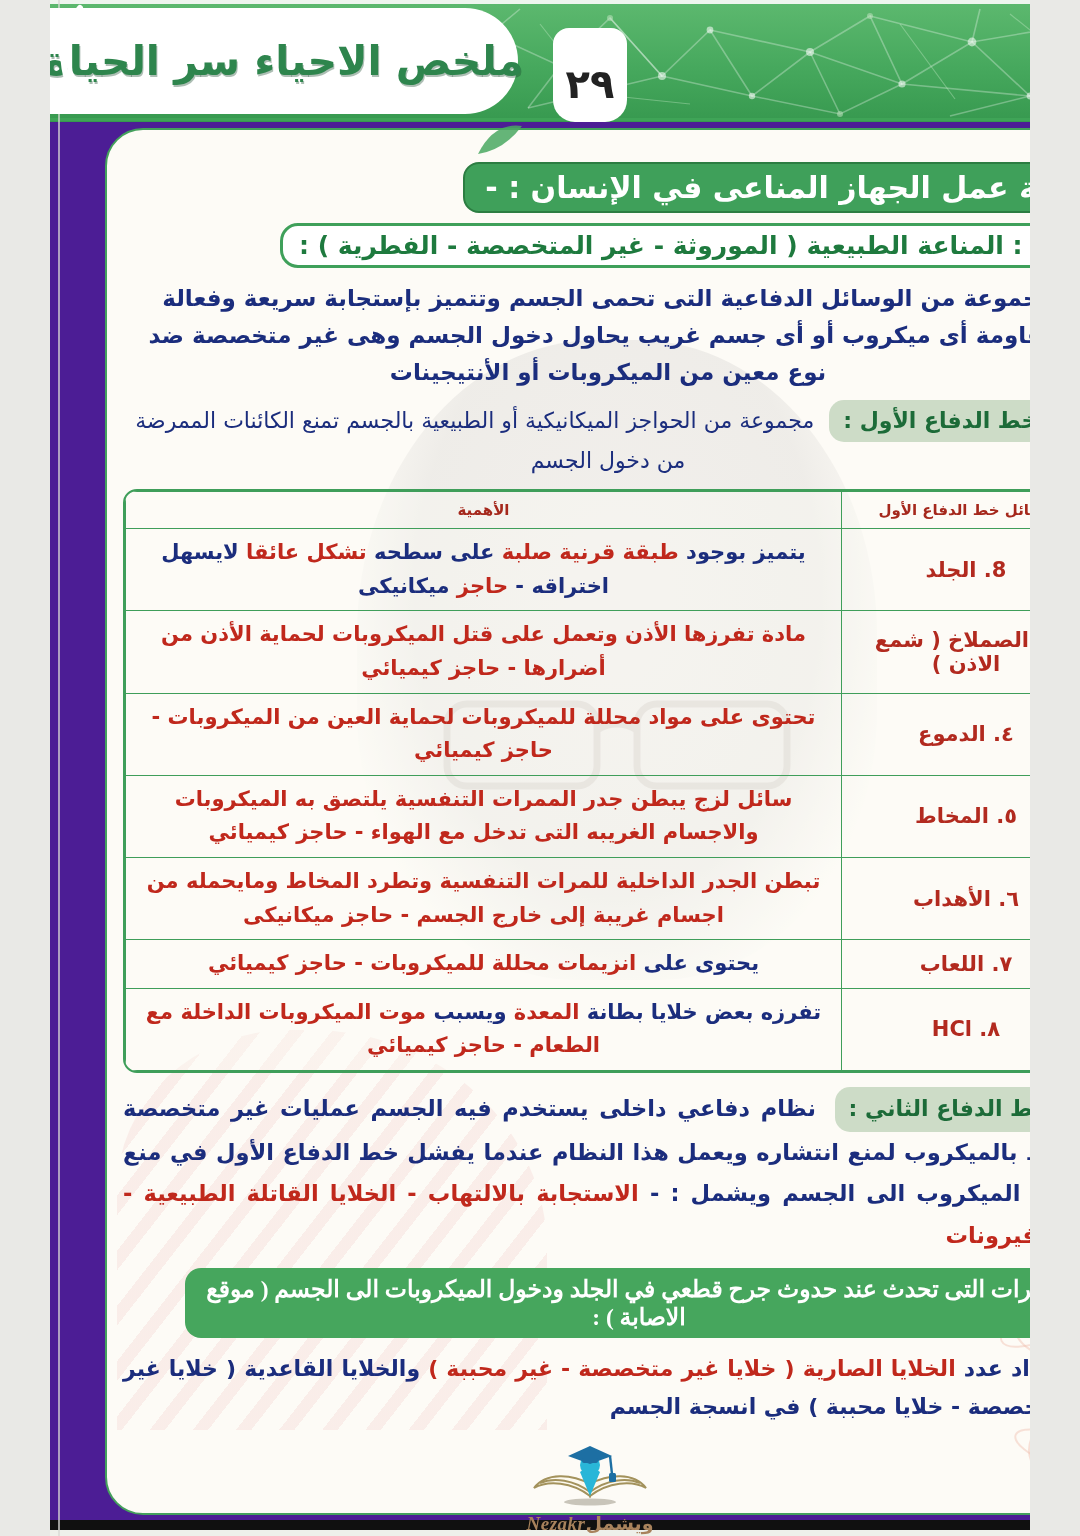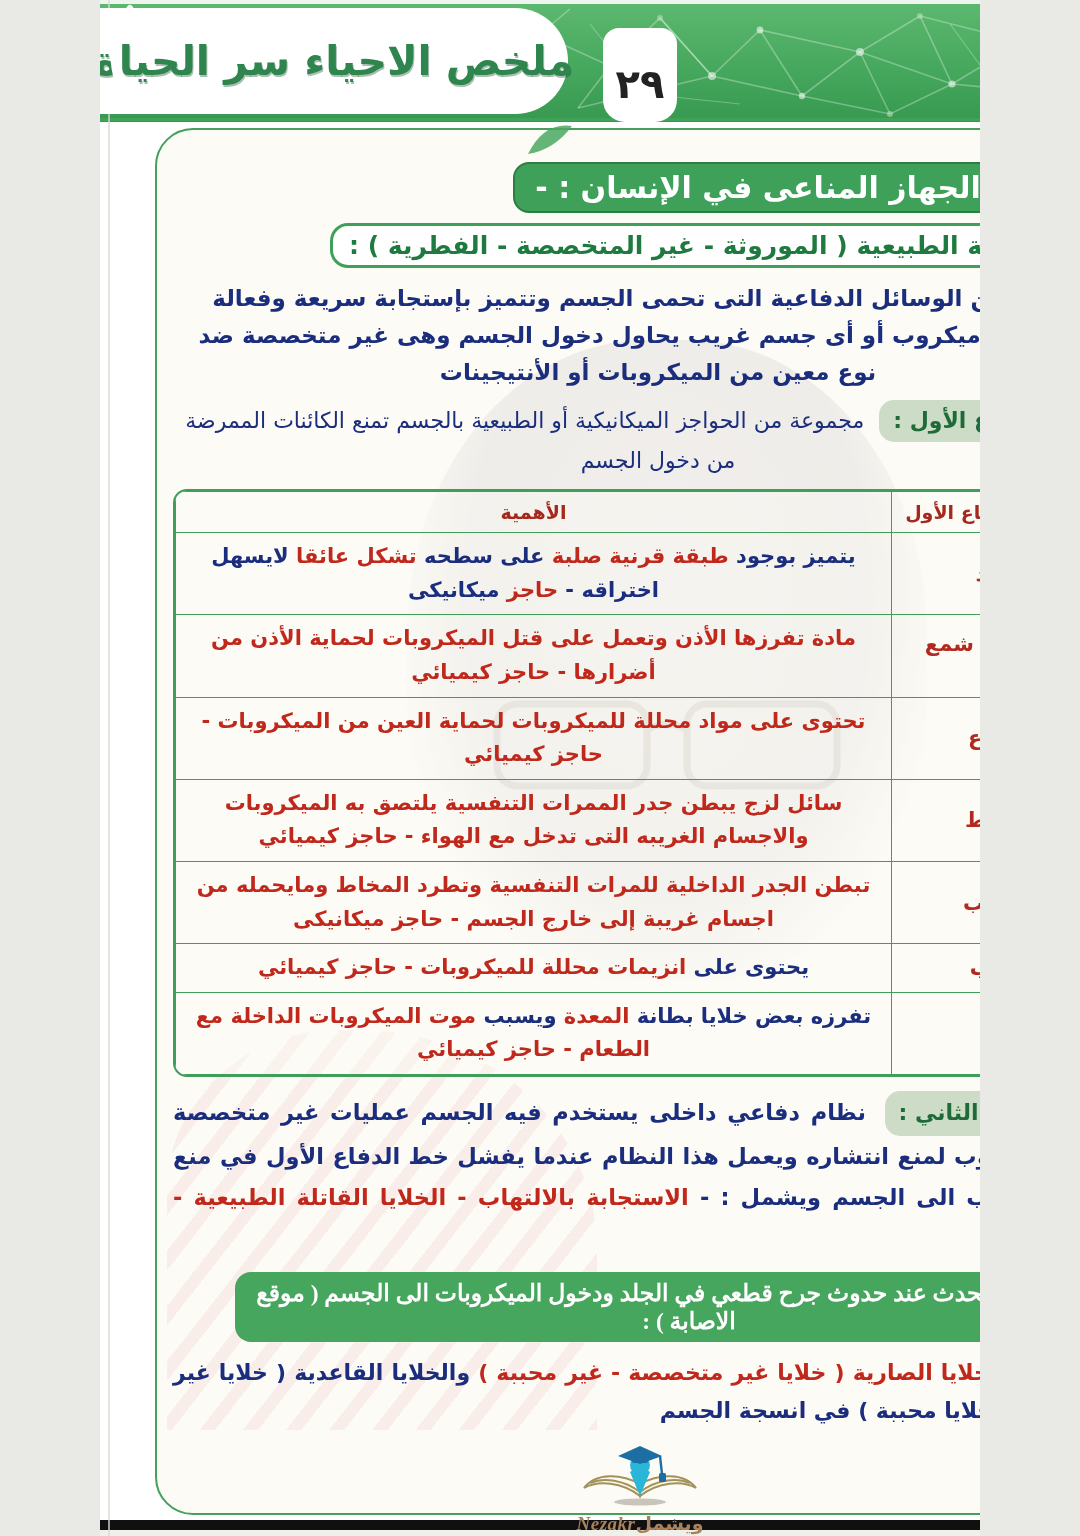"ملخص الاحياء سر الحياة" .page { background: #ffffff -> #4c1d95; width: 880px -> 980px }
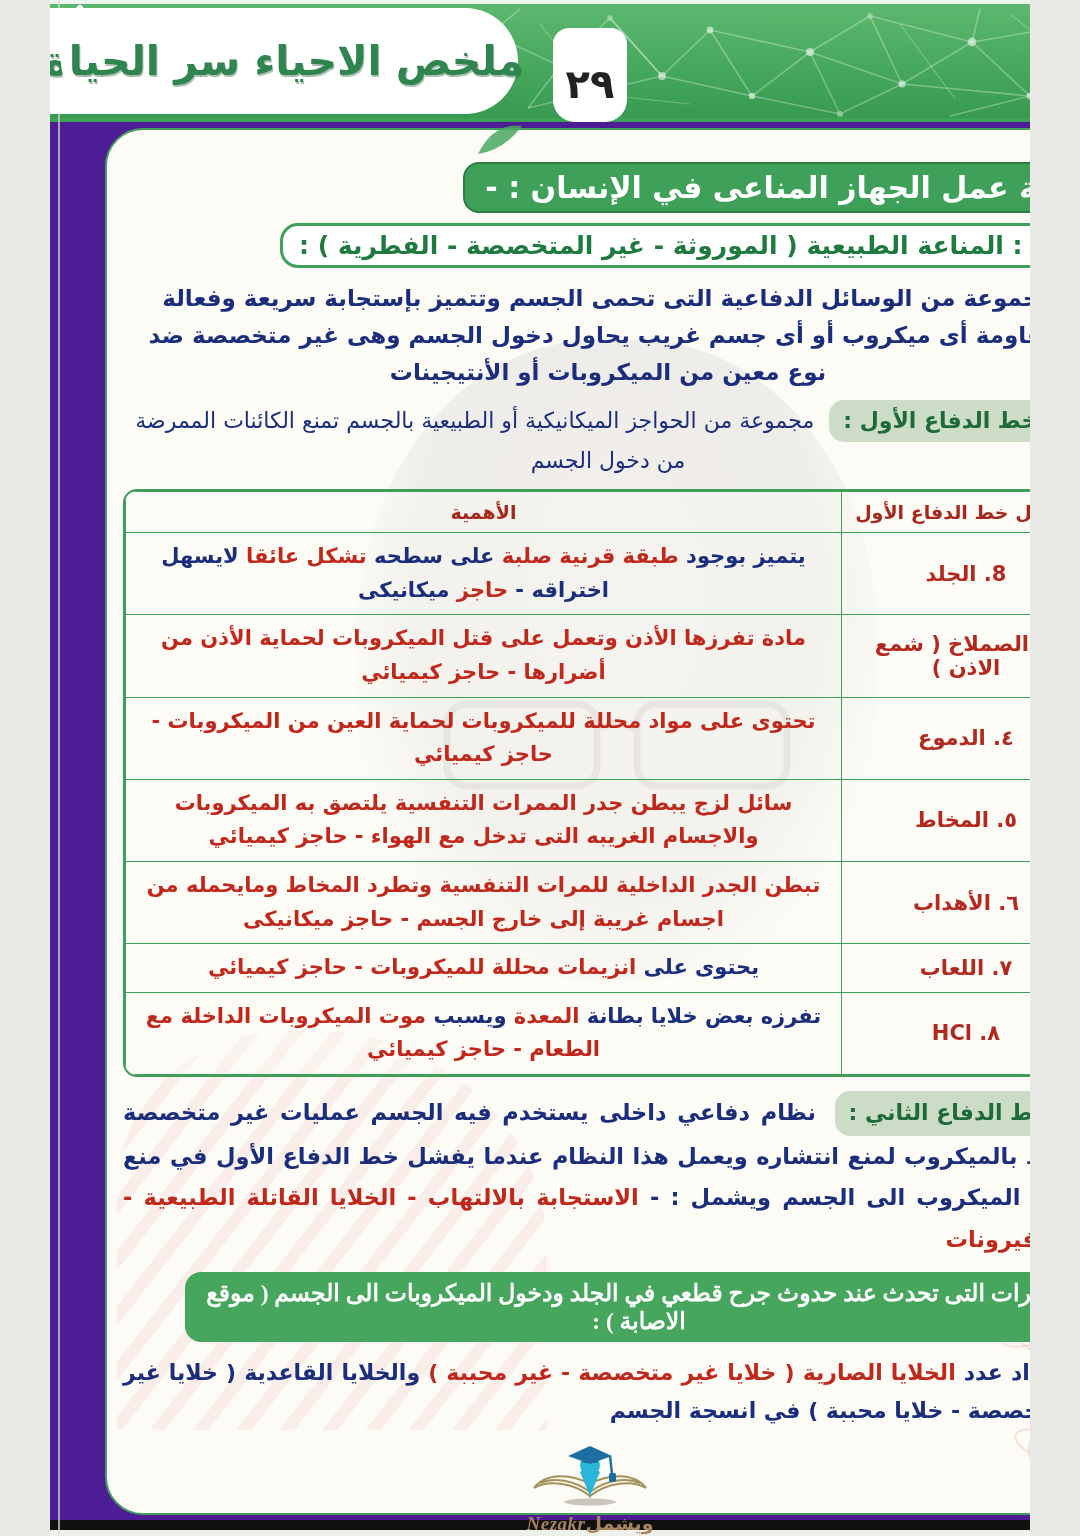"الأهمية" table.defense th { font-size: 19px -> 15px }
